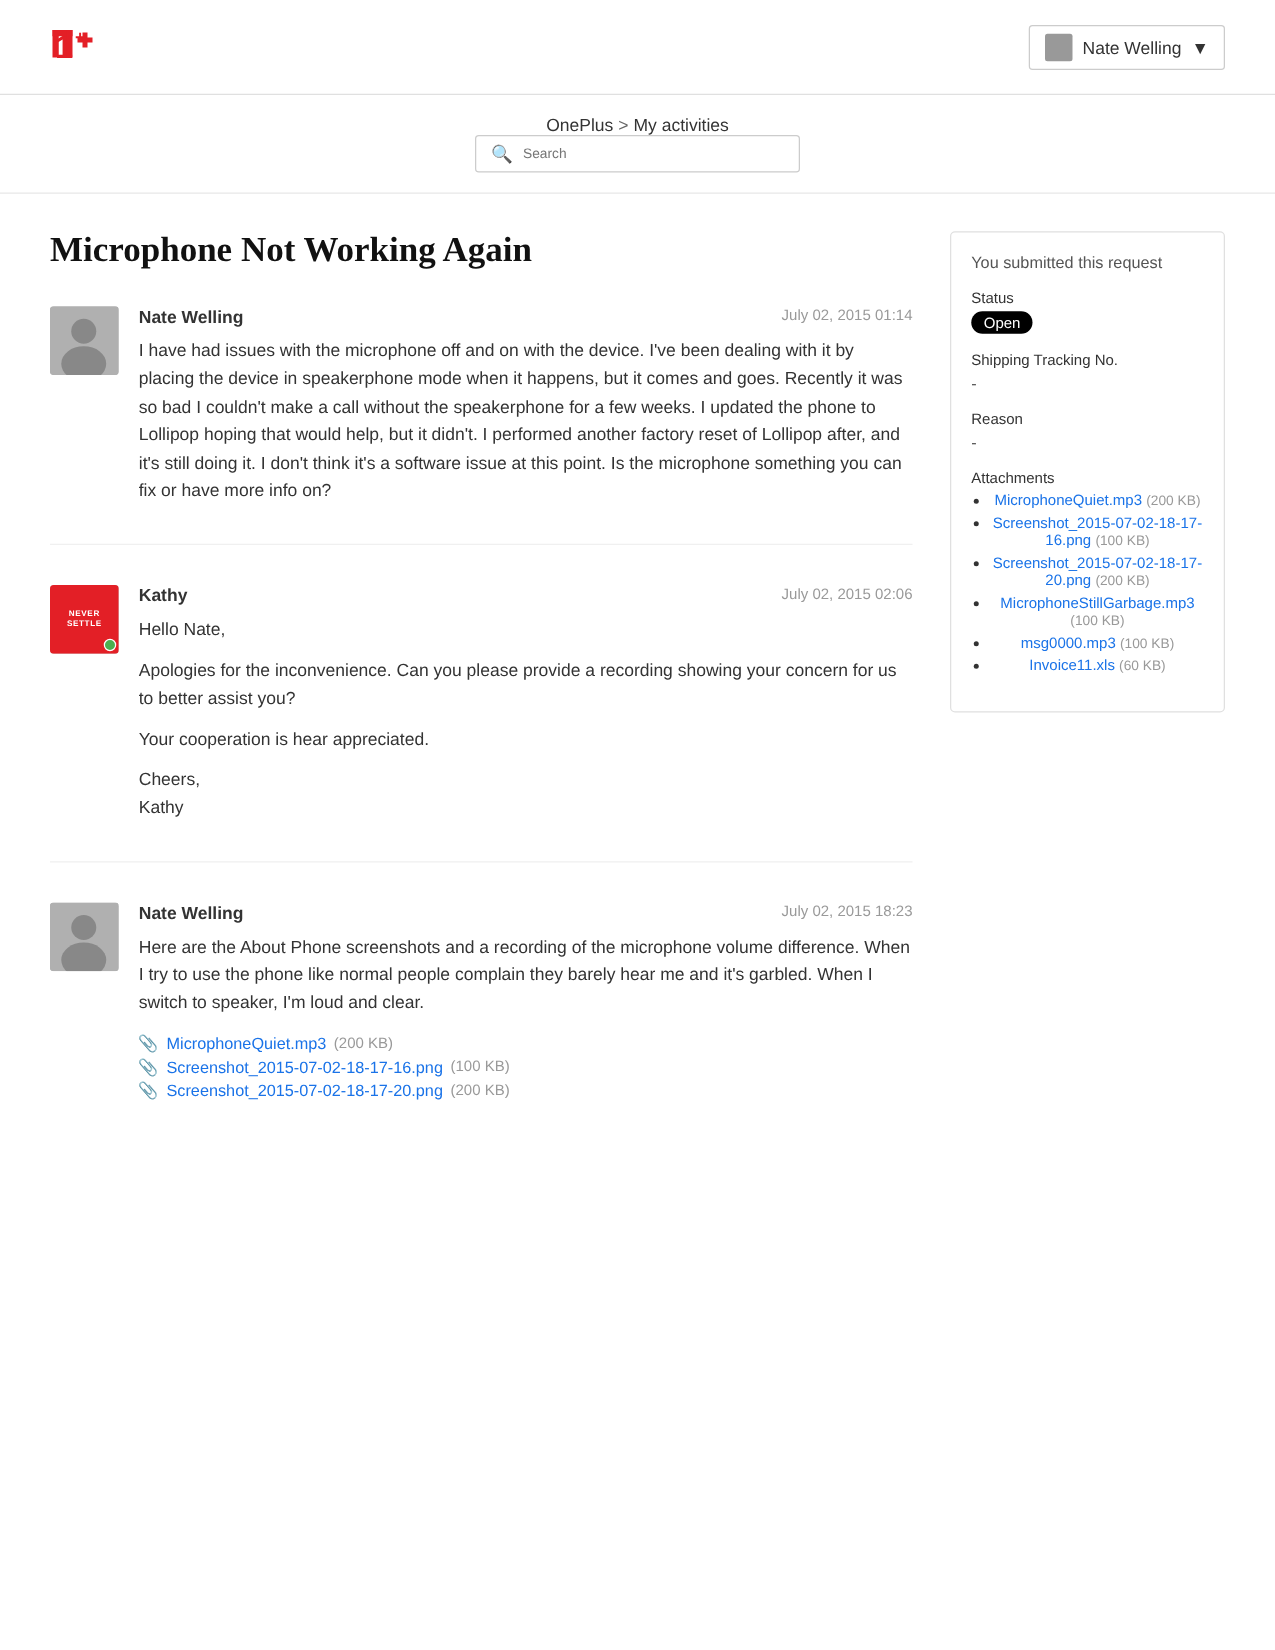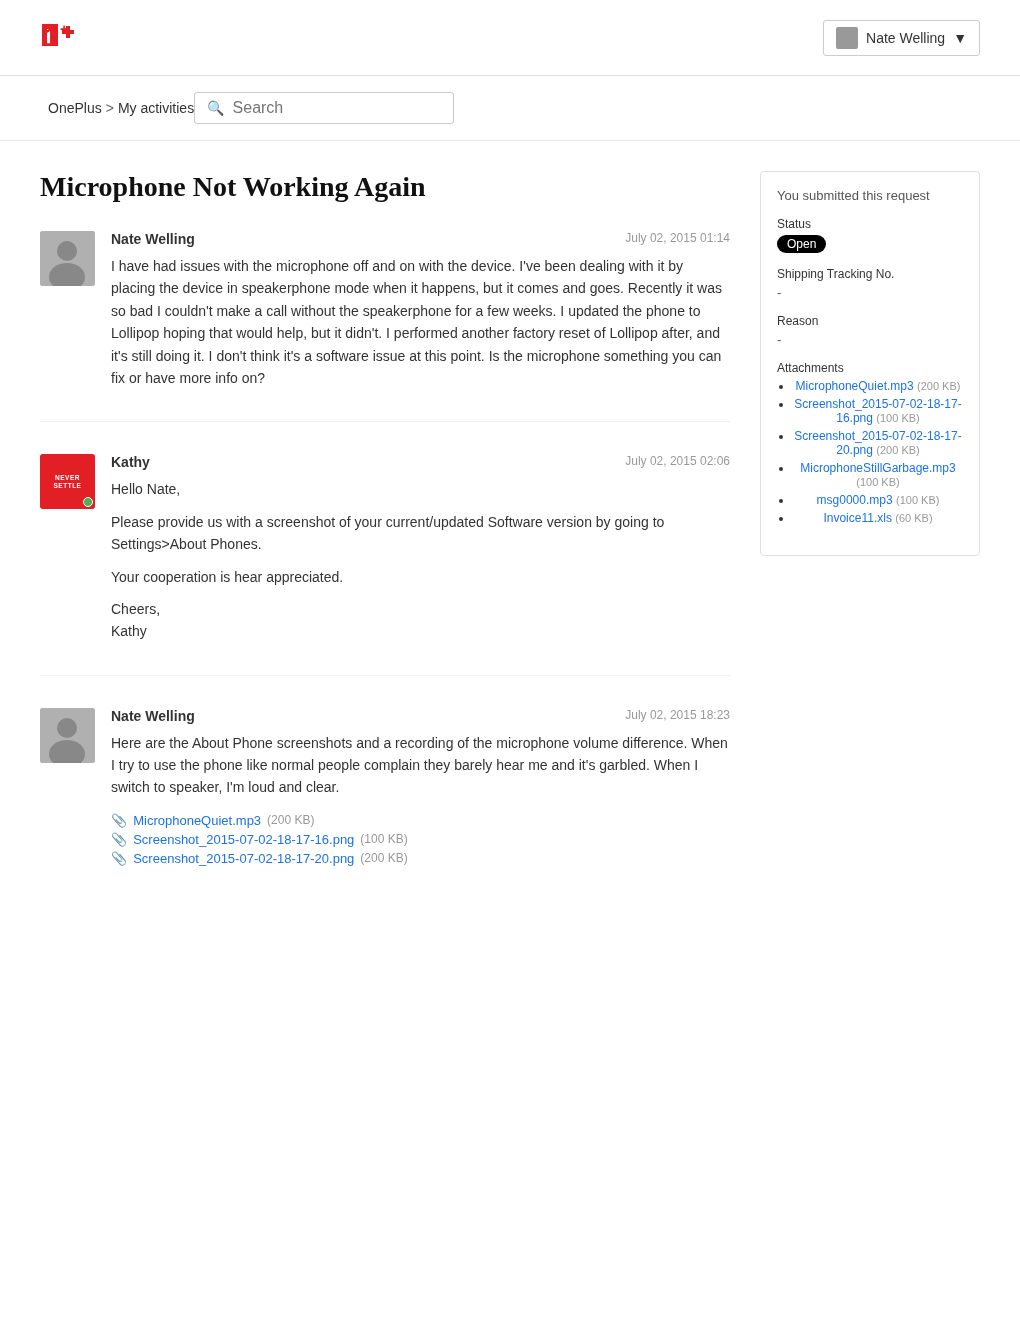"OnePlus" .nav-bar { flex-direction: none -> column }
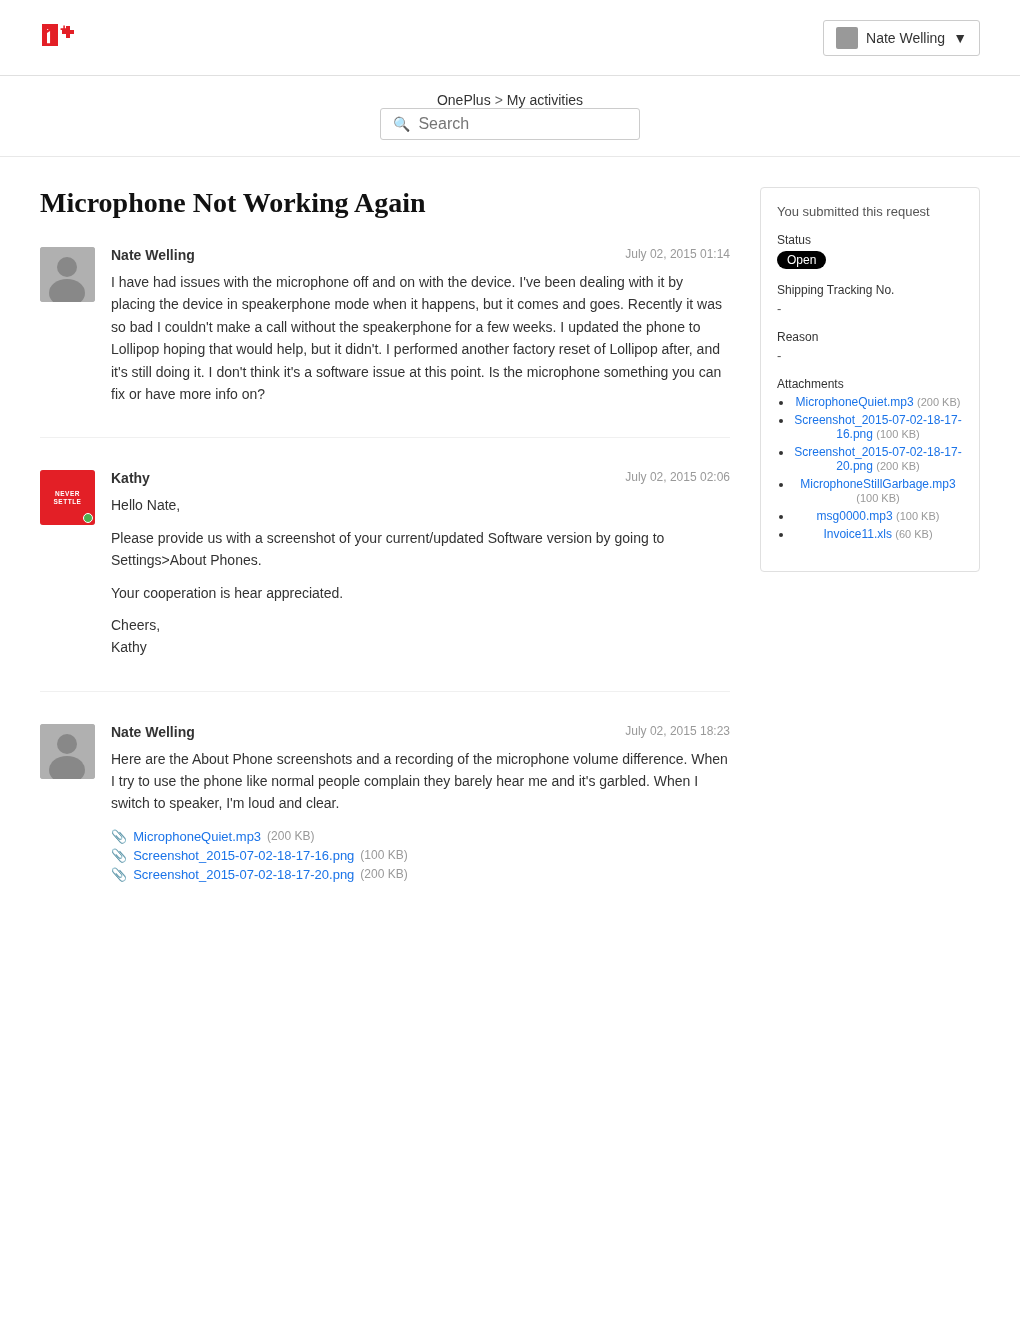"Search" .search-box input { font-size: 16px -> 11px }
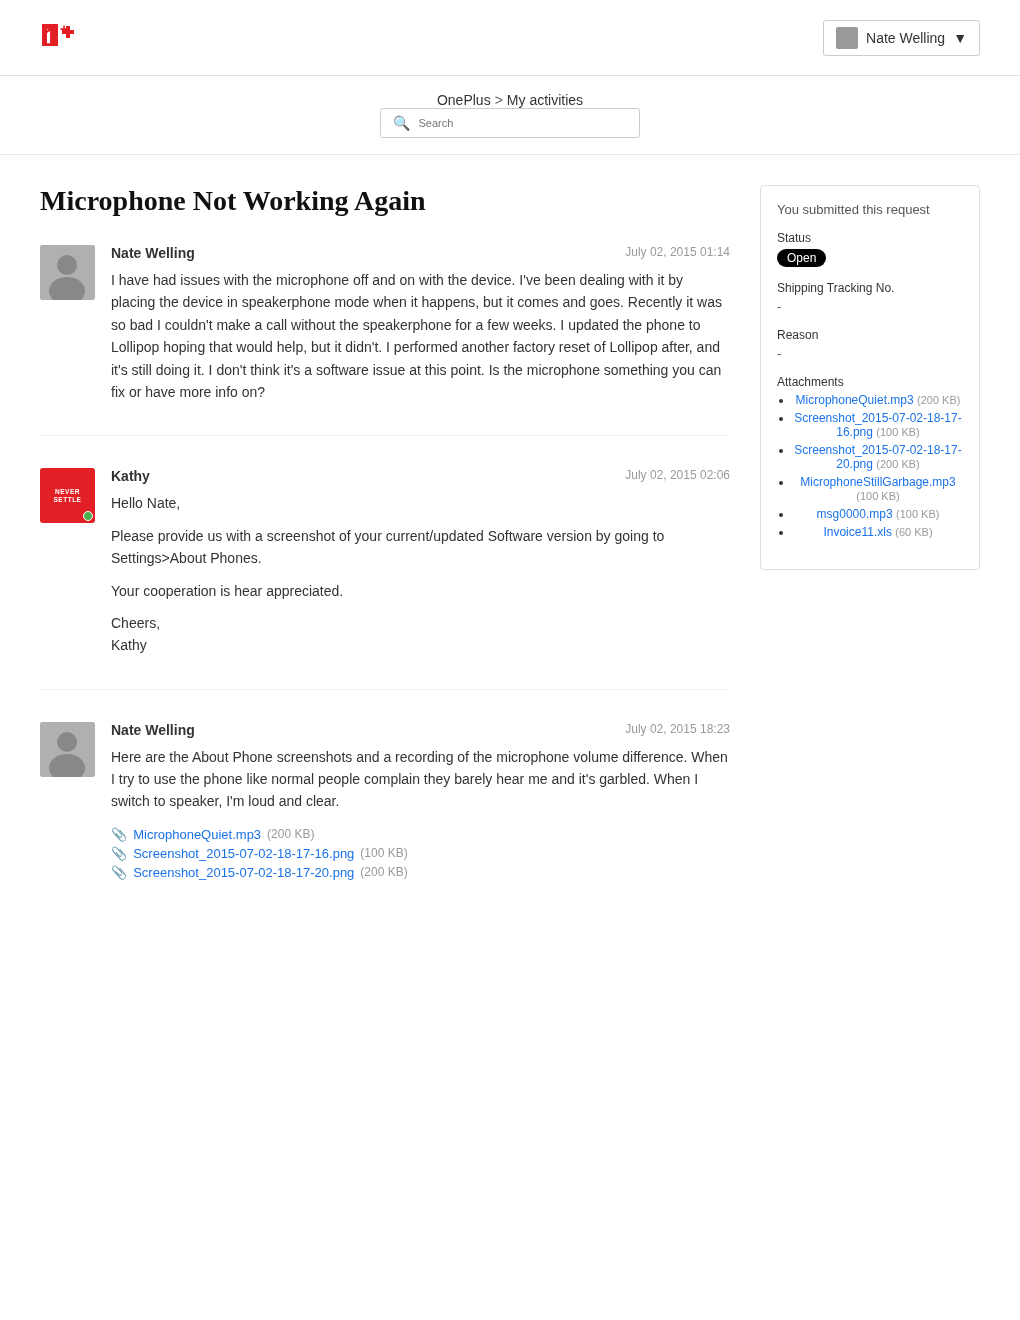"Apologies for the inconvenience. Can" p { html: none -> <p>Apologies for the inconvenience. Can you please provide a recording showing your concern for us to better assist you?</p> }
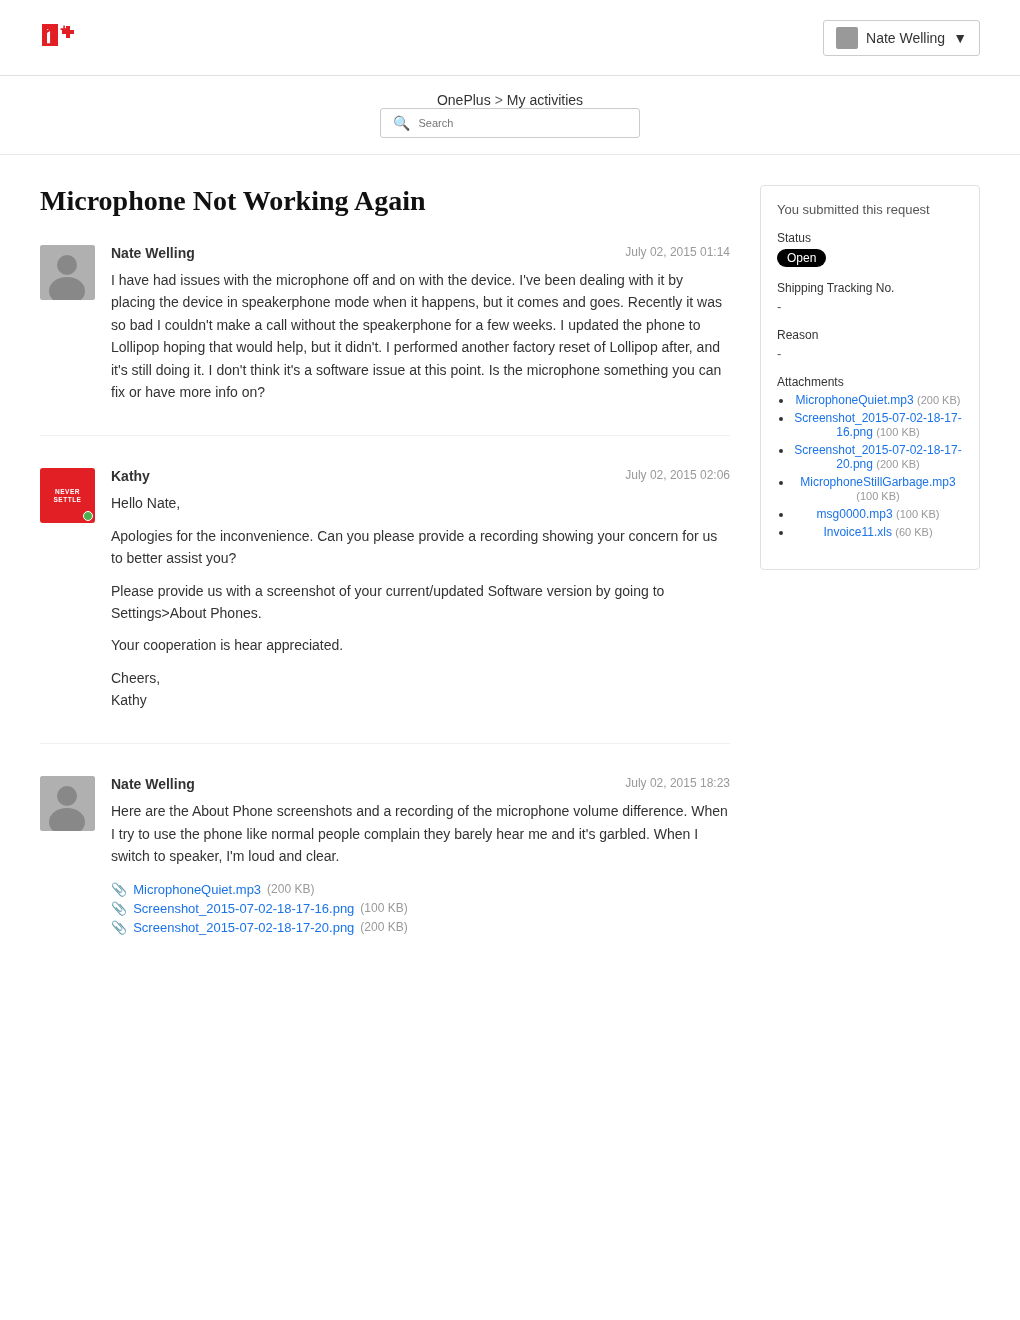"Please provide us with a" p { html: <p>Please provide us with a screenshot of your current/updated Software version by going to Settings&gt;About Phones.</p> -> none }
